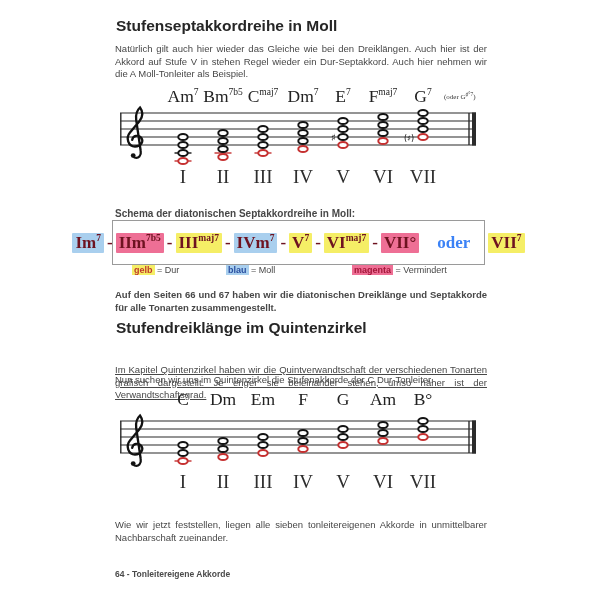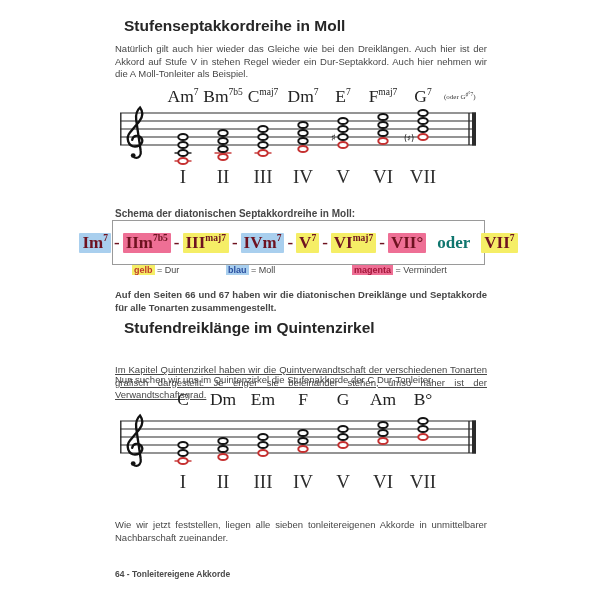"Stufenseptakkordreihe in Moll" .h1 { left: 124px -> 116px }
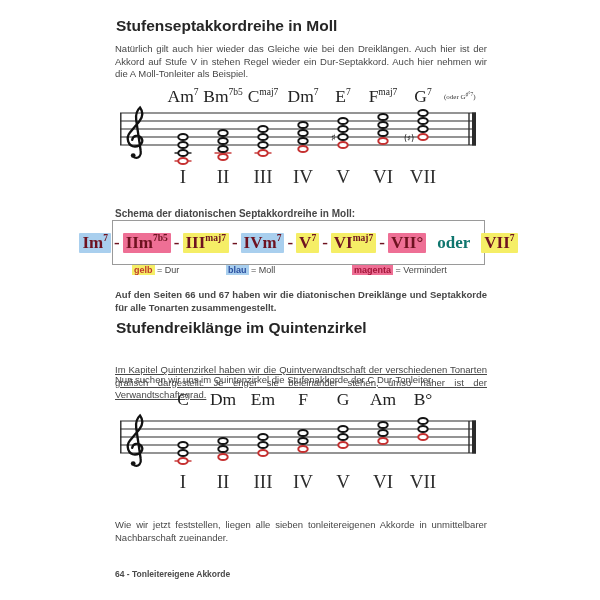"oder" #formulaBox .fword { color: #0f766e -> #3b82f6; margin: 0 11px -> 0 18px }
